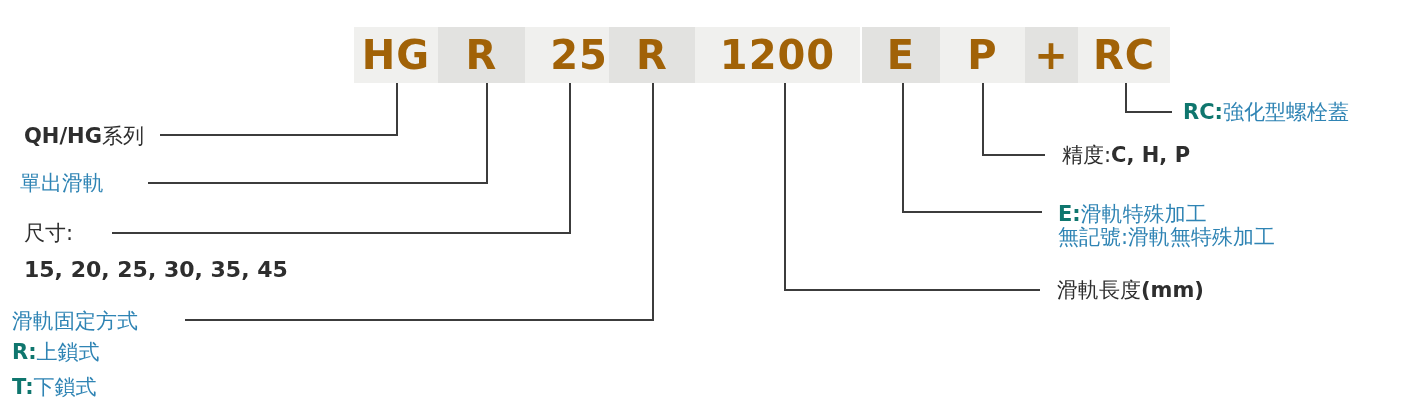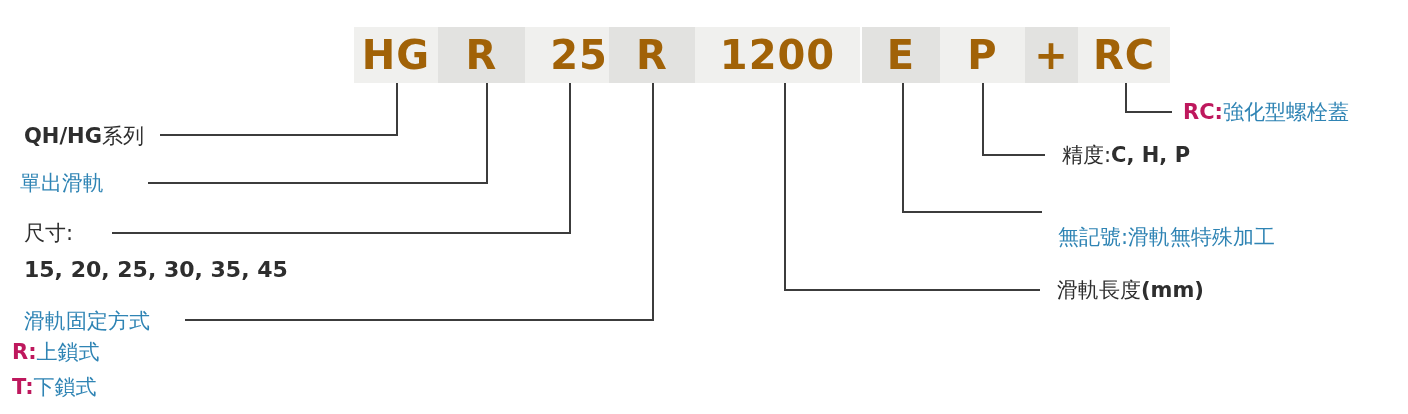"RC:" .lbl.blue .b { color: #be185d -> #0f766e }
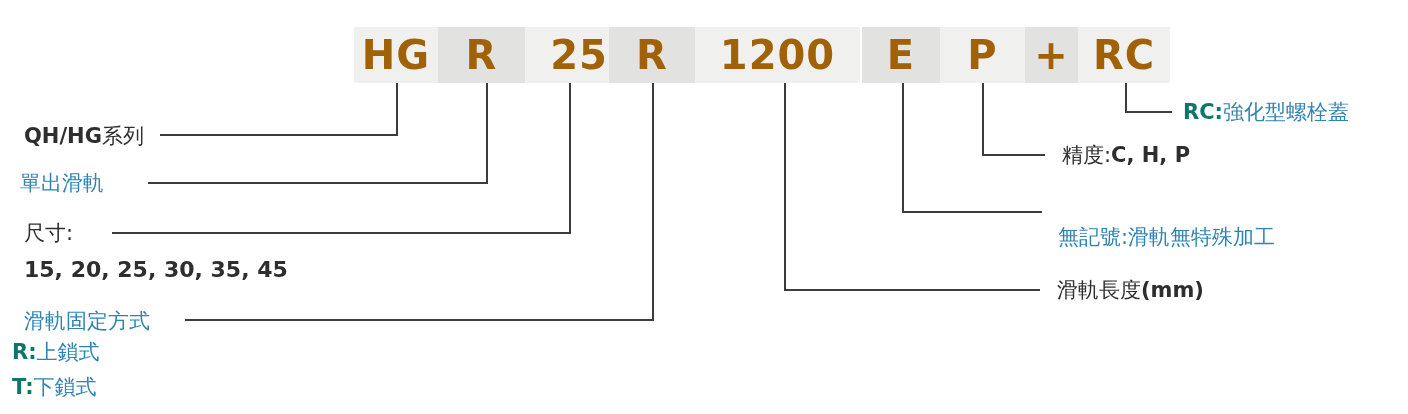"E:滑軌特殊加工" div.lbl { html: none -> <div> <span>E:</span><span>滑軌特殊加工</span> </div> }
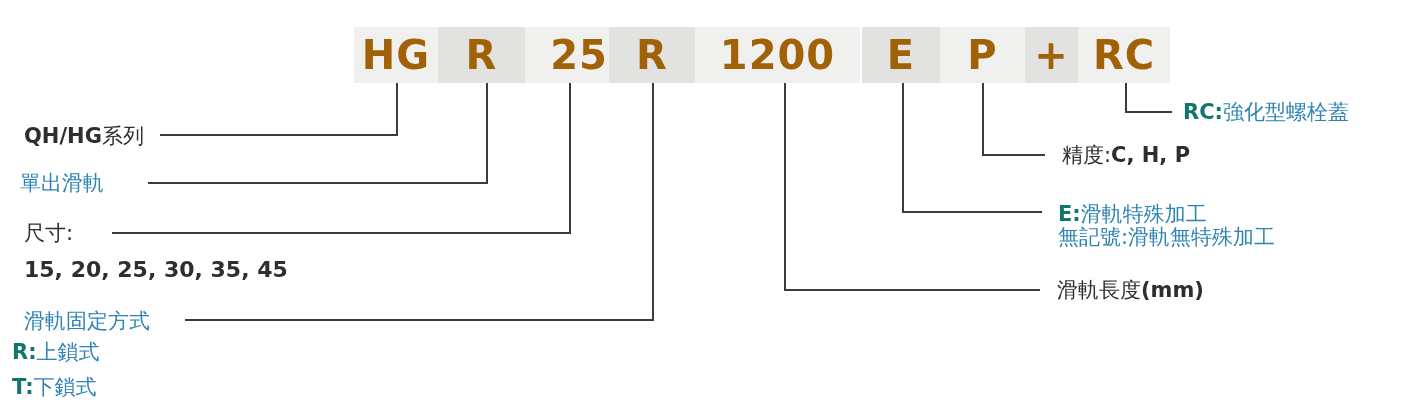"滑軌固定方式" div.lbl { left: 24px -> 12px }
